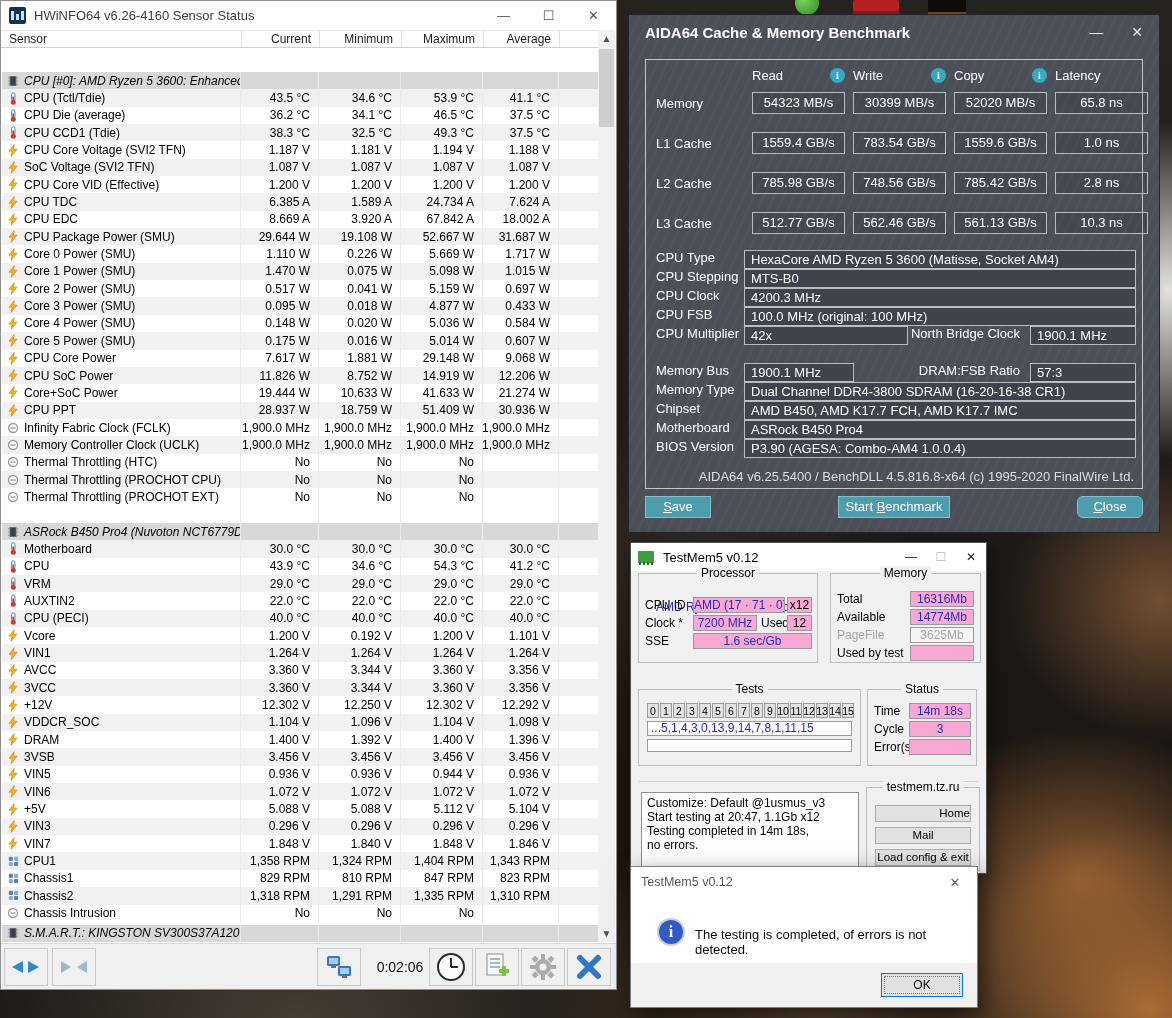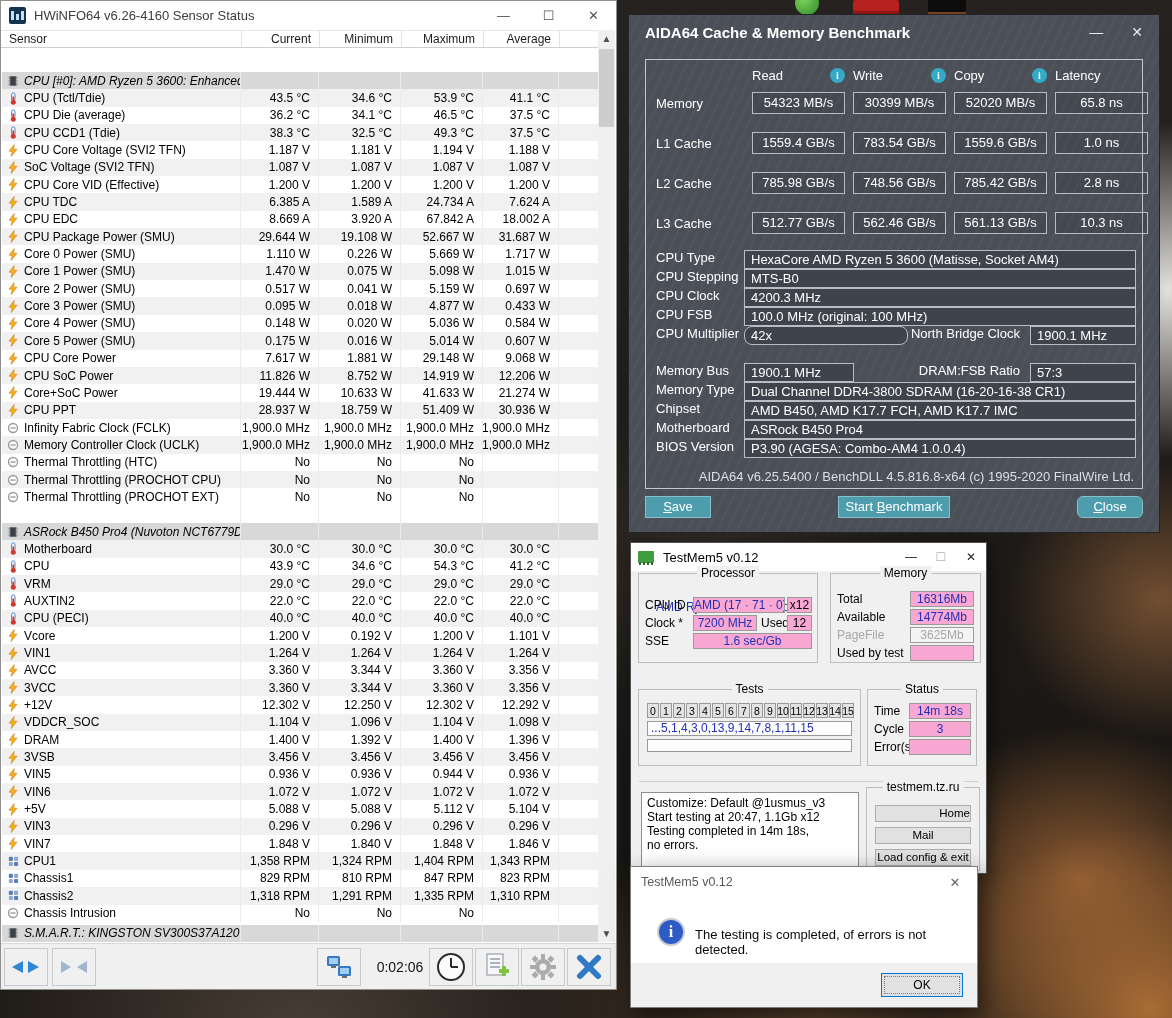"42x" .i-field.fixed1 { border-radius: 8px -> none }
